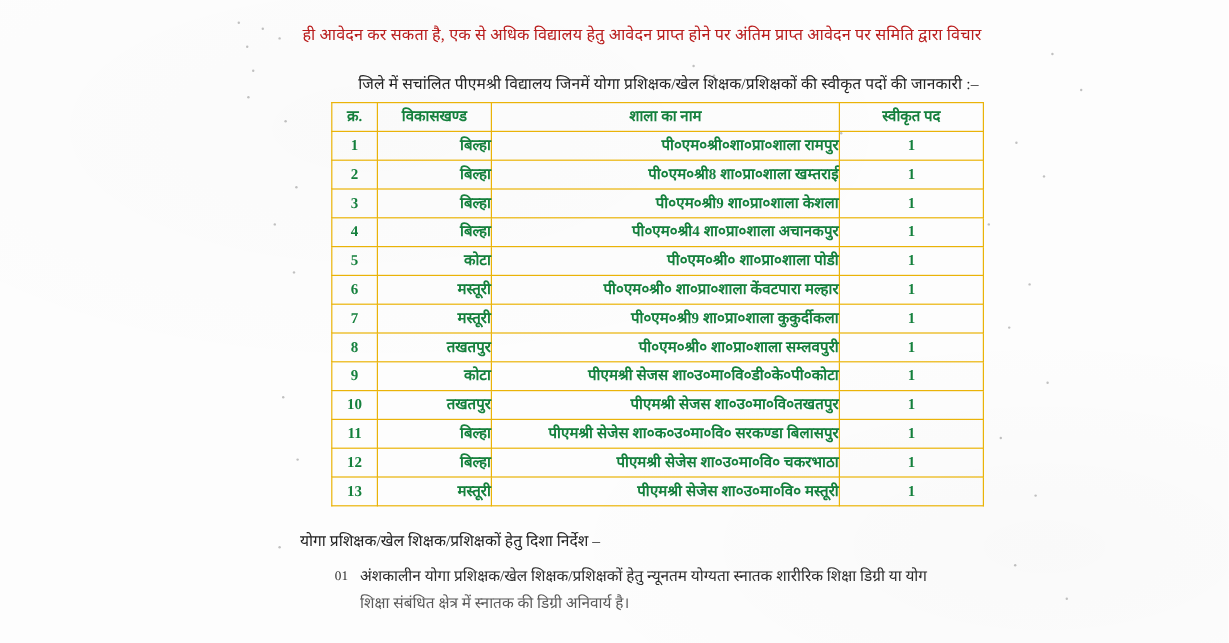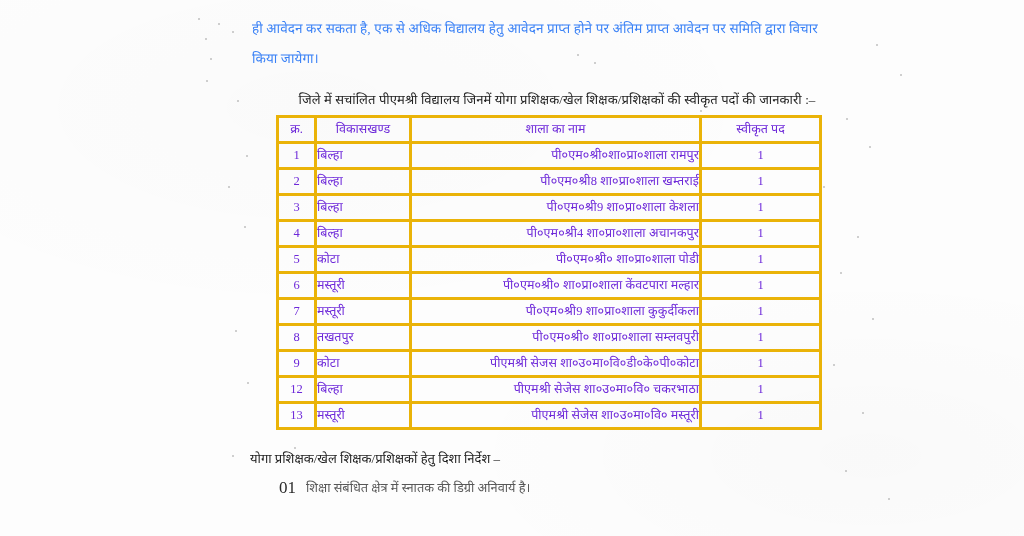"ही आवेदन कर सकता है," .para { color: #3b82f6 -> #b91c1c }
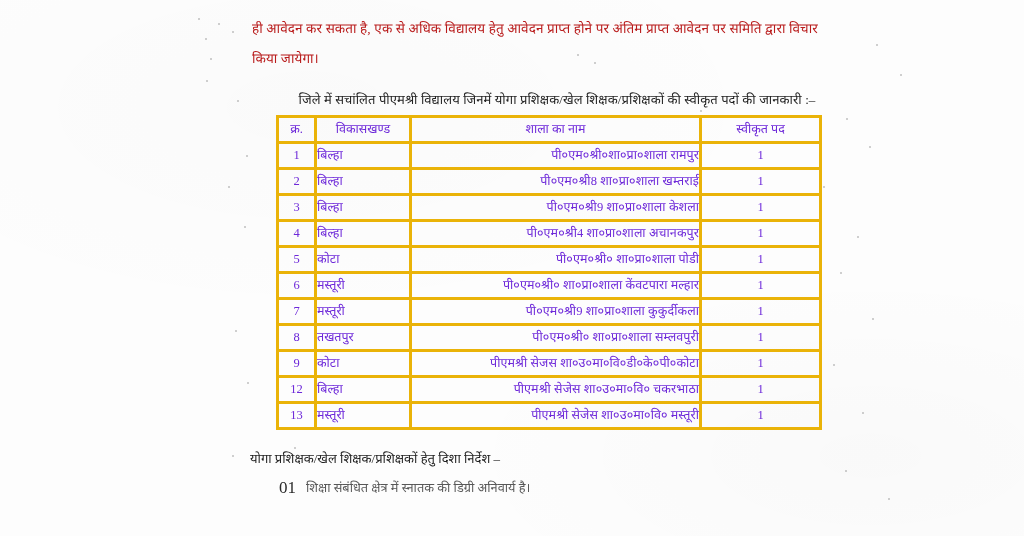"किया जायेगा।" div.para { html: <div>किया जायेगा।</div> -> none }
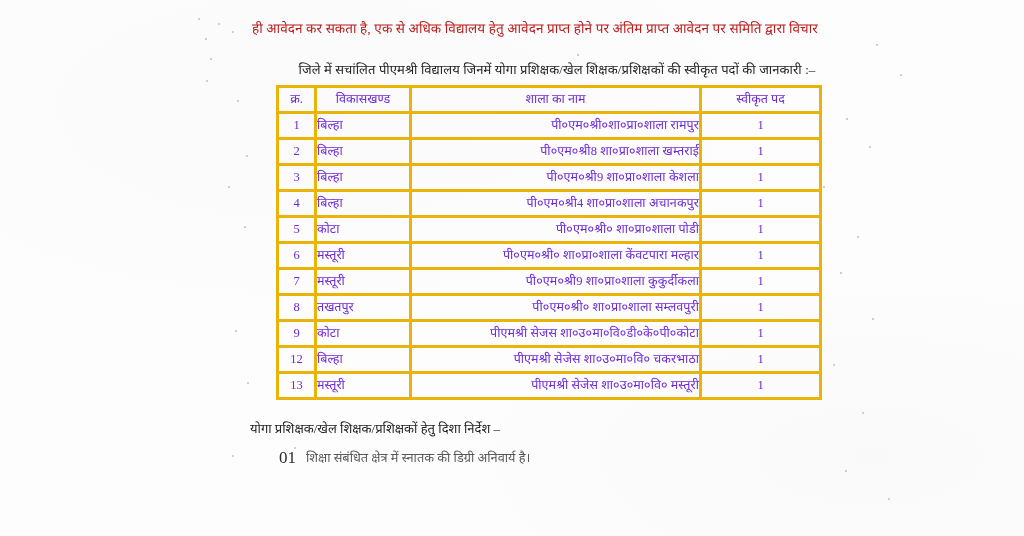"क्र." table.pos-table th, table.pos-table td { border: 3px solid #eab308 -> 1px solid #eab308; color: #6d28d9 -> #15803d; font-weight: normal -> bold }
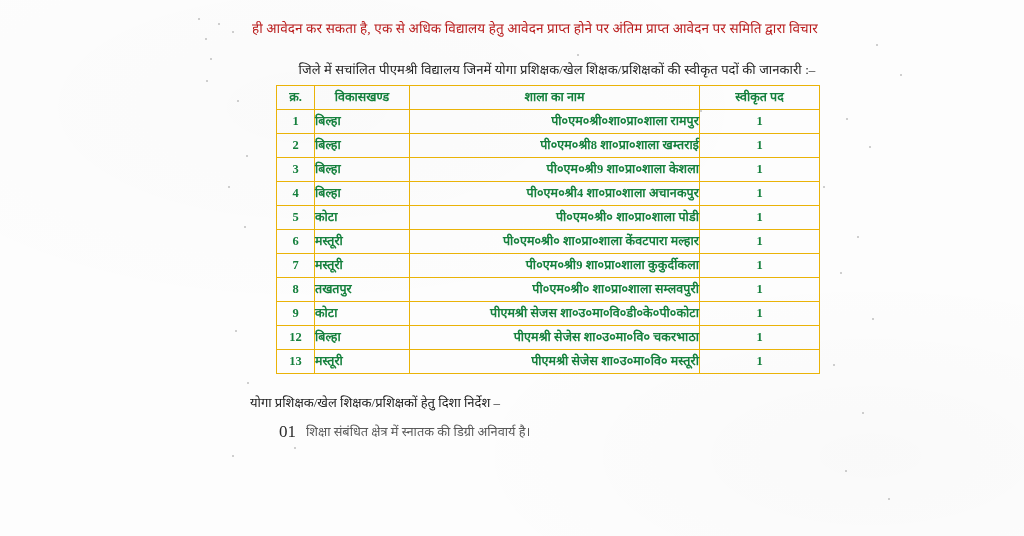"बिल्हा" td.block { text-align: left -> right }
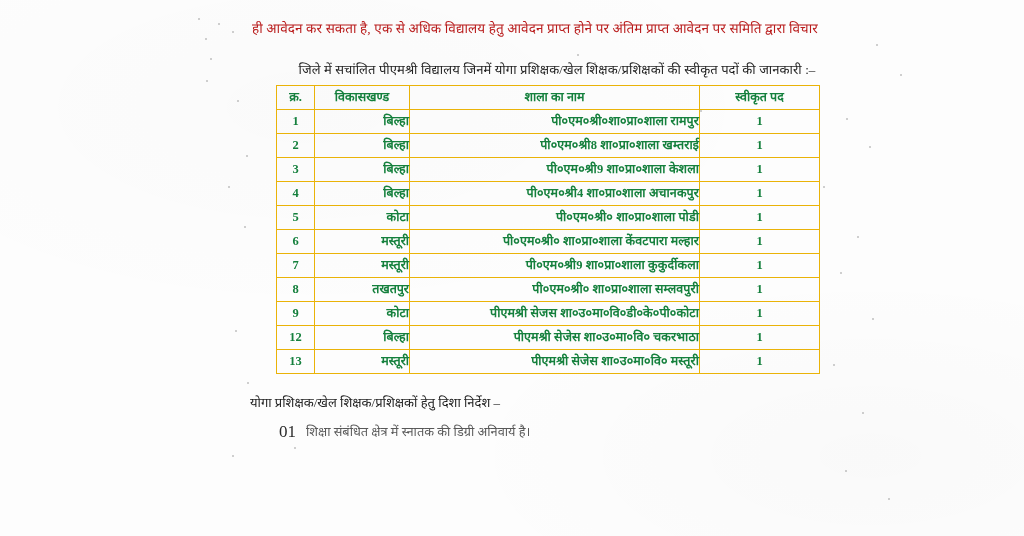"10" tr { html: none -> <tr> <td>10</td> <td>तखतपुर</td> <td>पीएमश्री सेजस शा०उ०मा०वि०तखतपुर</td> <td>1</td> </tr> }
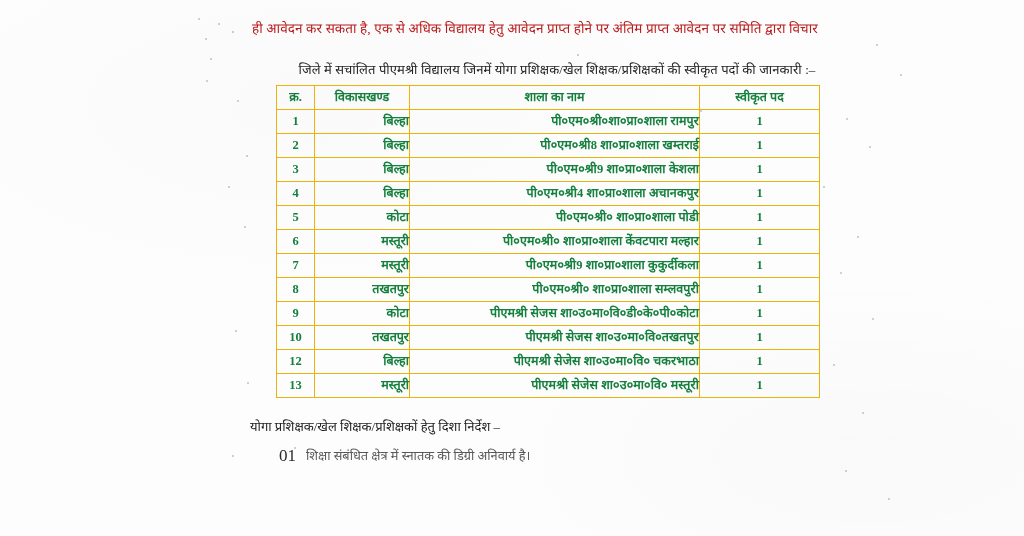"11" tr { html: none -> <tr> <td>11</td> <td>बिल्हा</td> <td>पीएमश्री सेजेस शा०क०उ०मा०वि० सरकण्डा बिलासपुर</td> <td>1</td> </tr> }
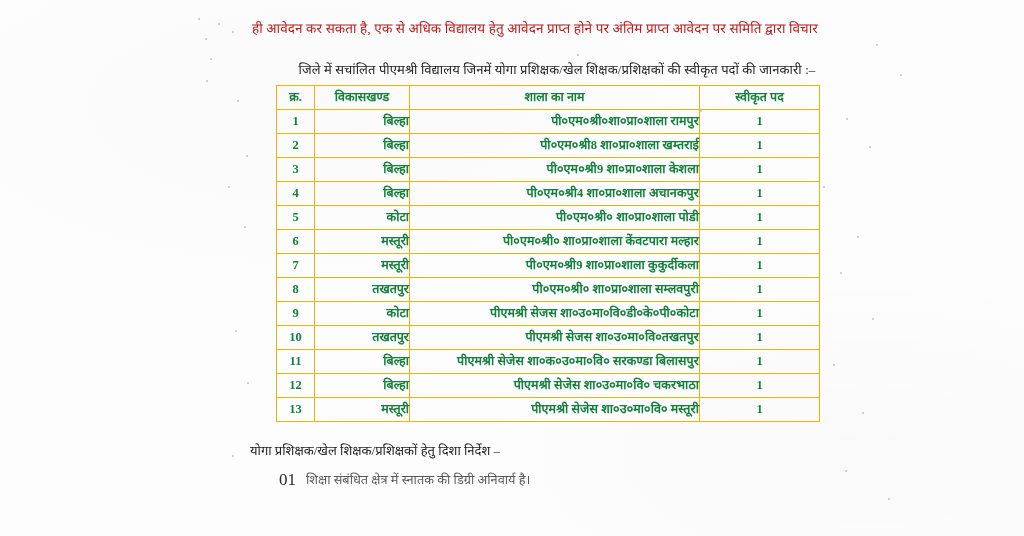"01" .note-num { font-size: 17px -> 11px }
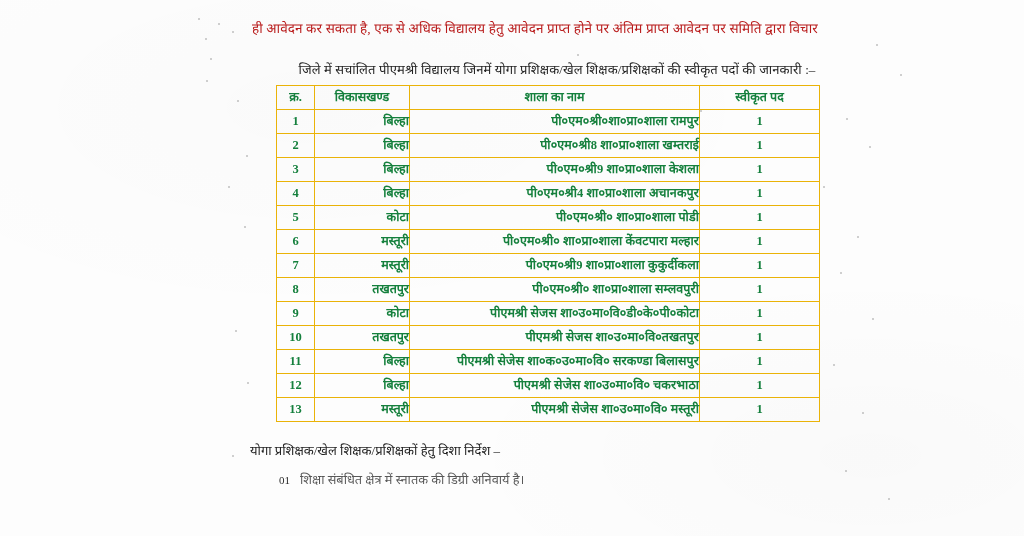"अंशकालीन योगा प्रशिक्षक/खेल" div.note-body { html: none -> <div>अंशकालीन योगा प्रशिक्षक/खेल शिक्षक/प्रशिक्षकों हेतु न्यूनतम योग्यता स्नातक शारीरिक शिक्षा डिग्री या योग</div> }
